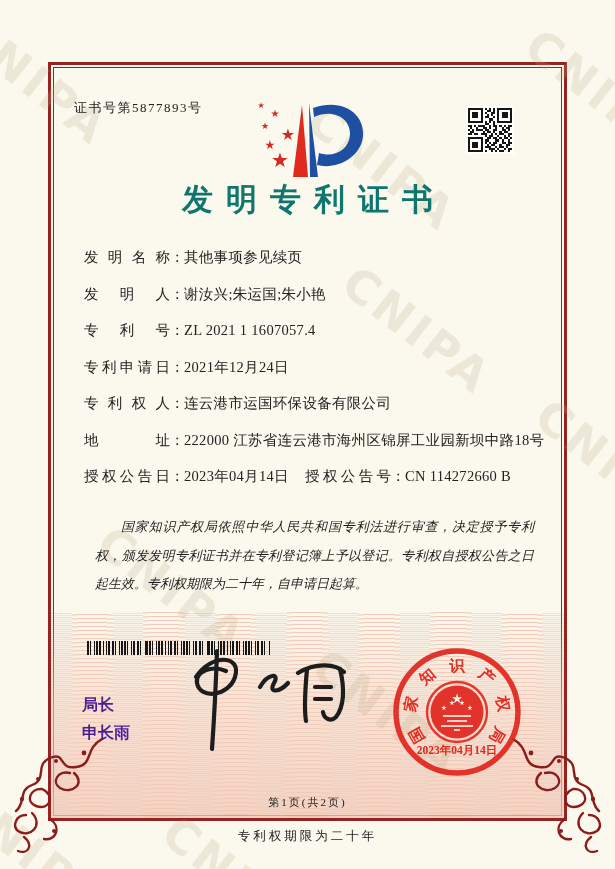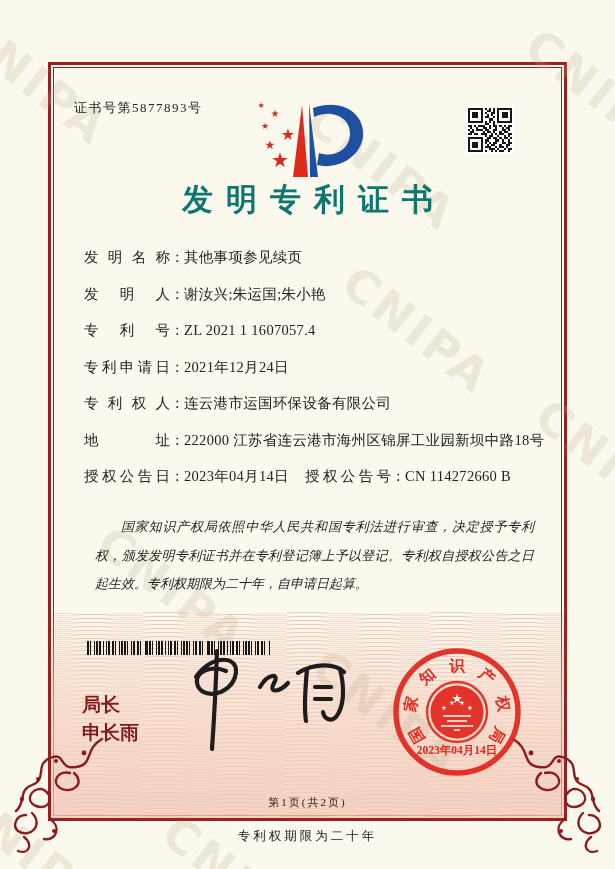"局长" .signer { color: #7f1d1d -> #4c1d95; font-size: 19px -> 16px }
